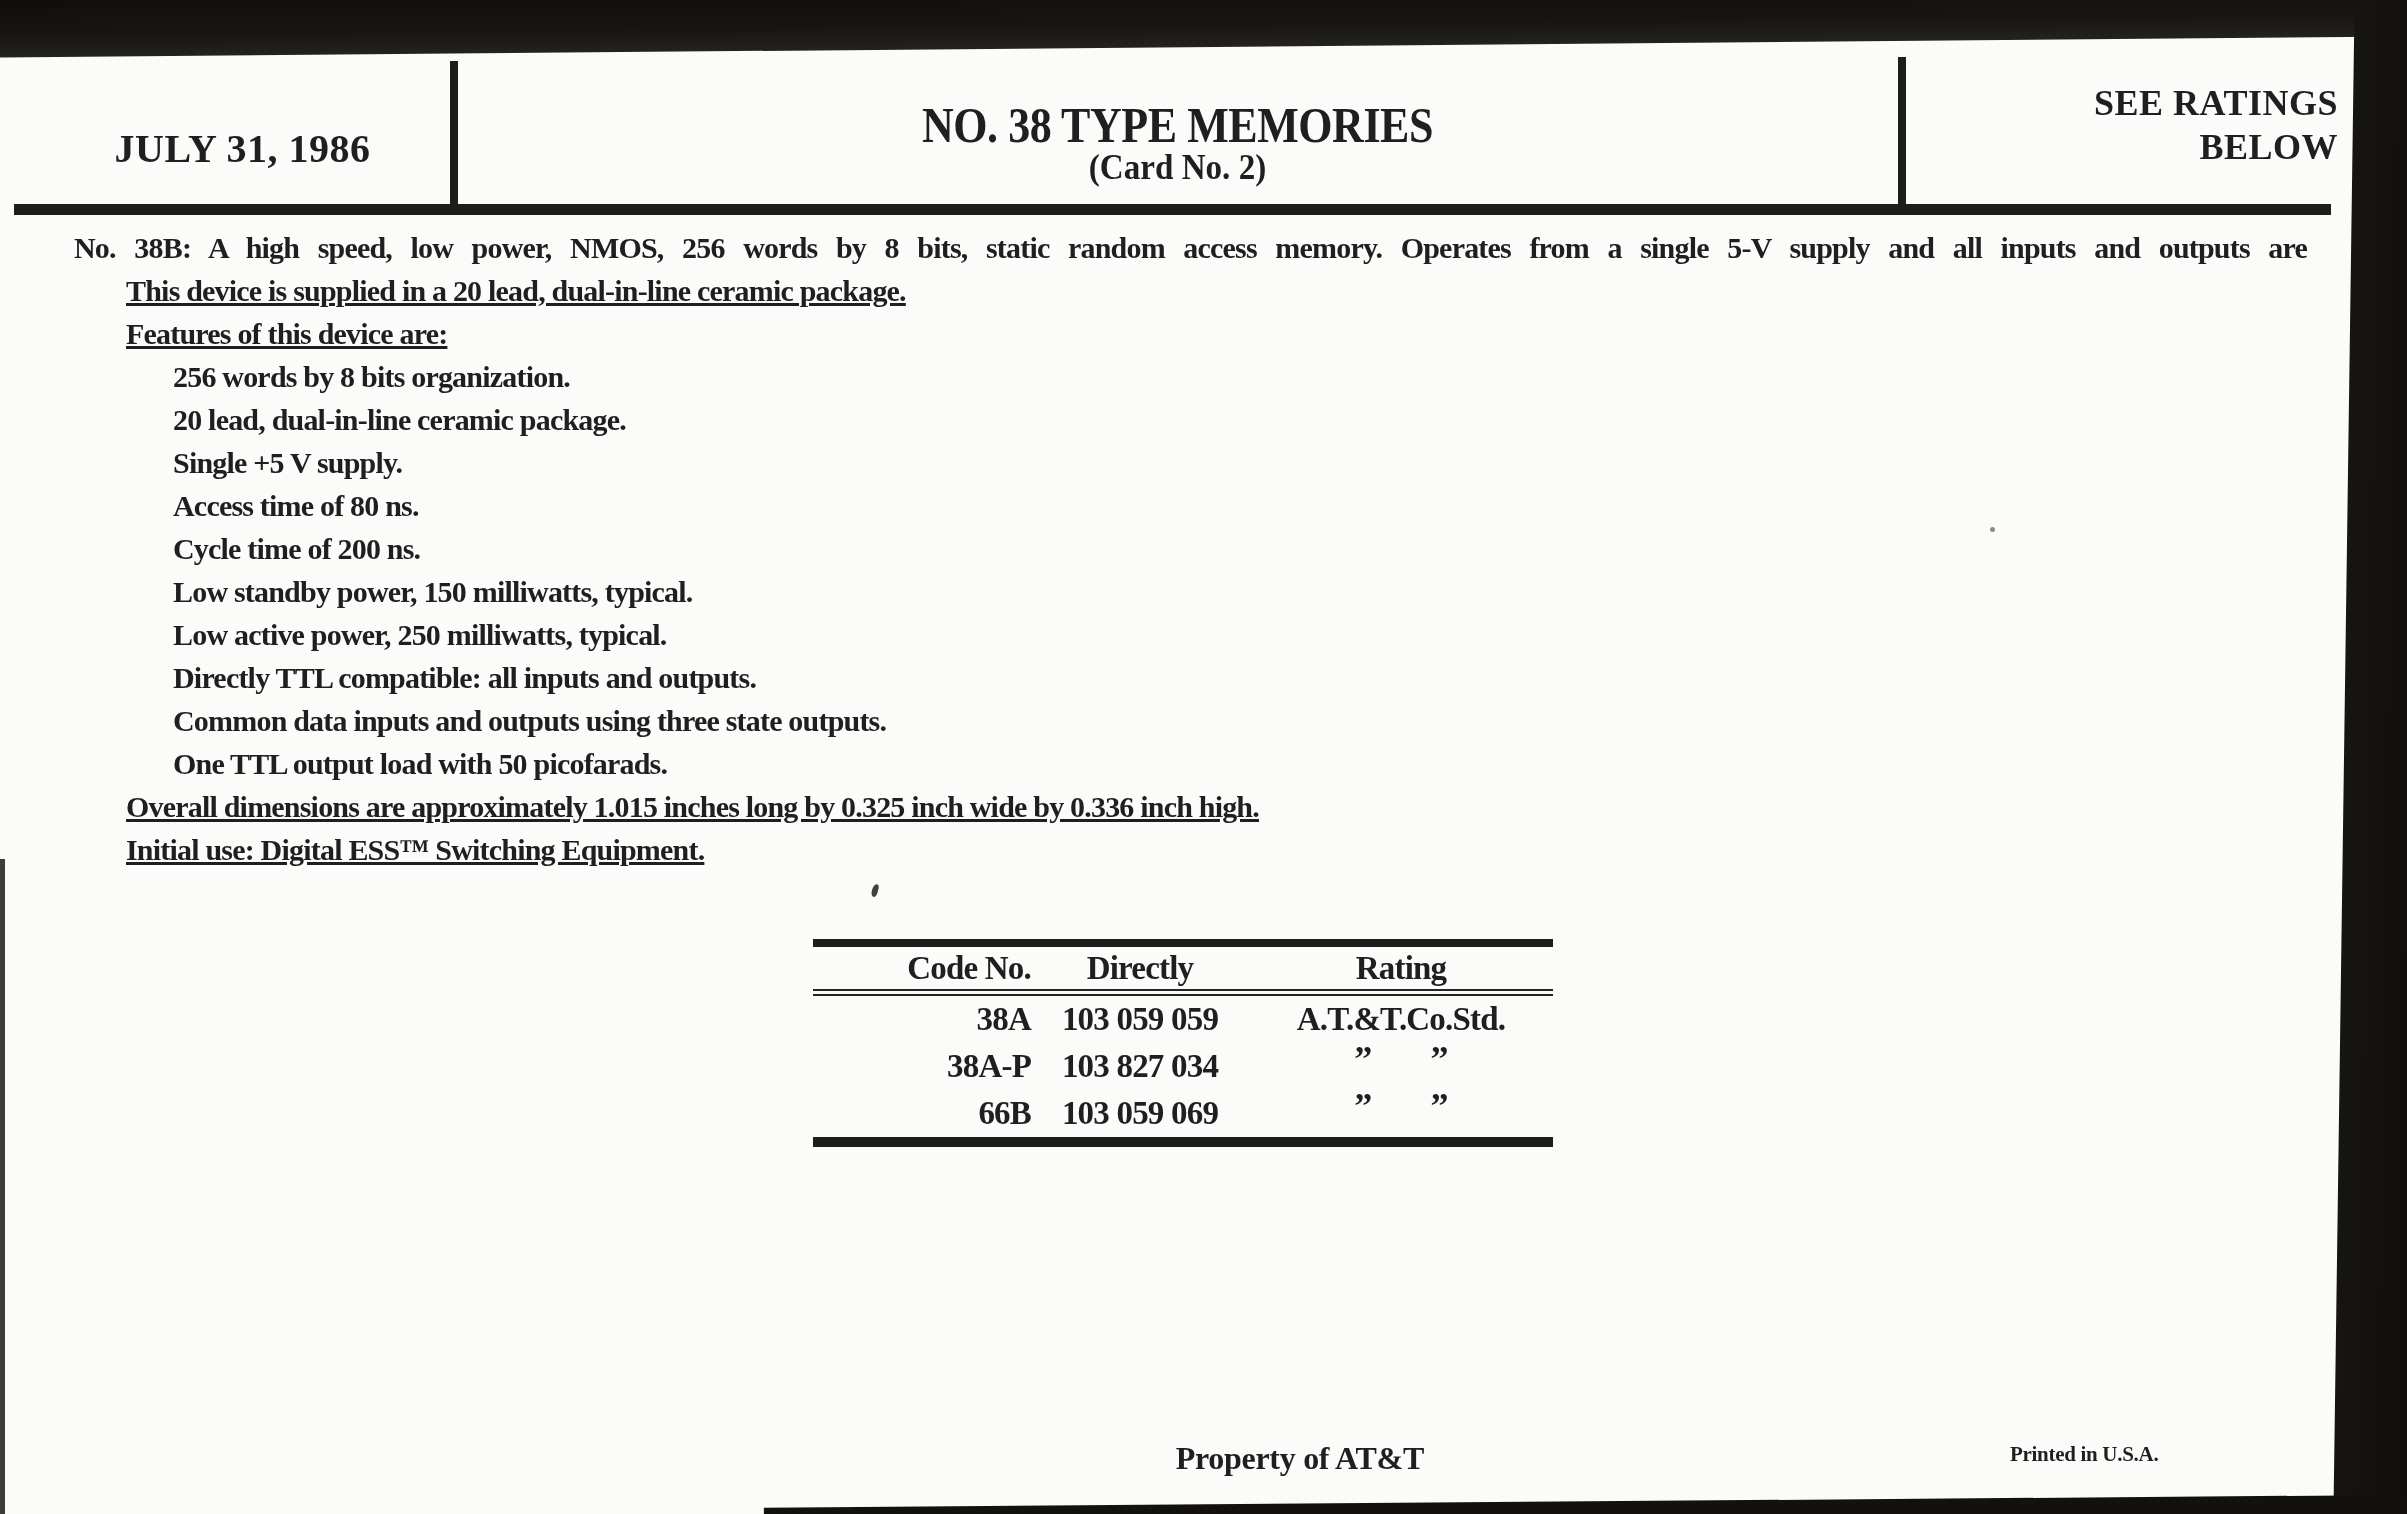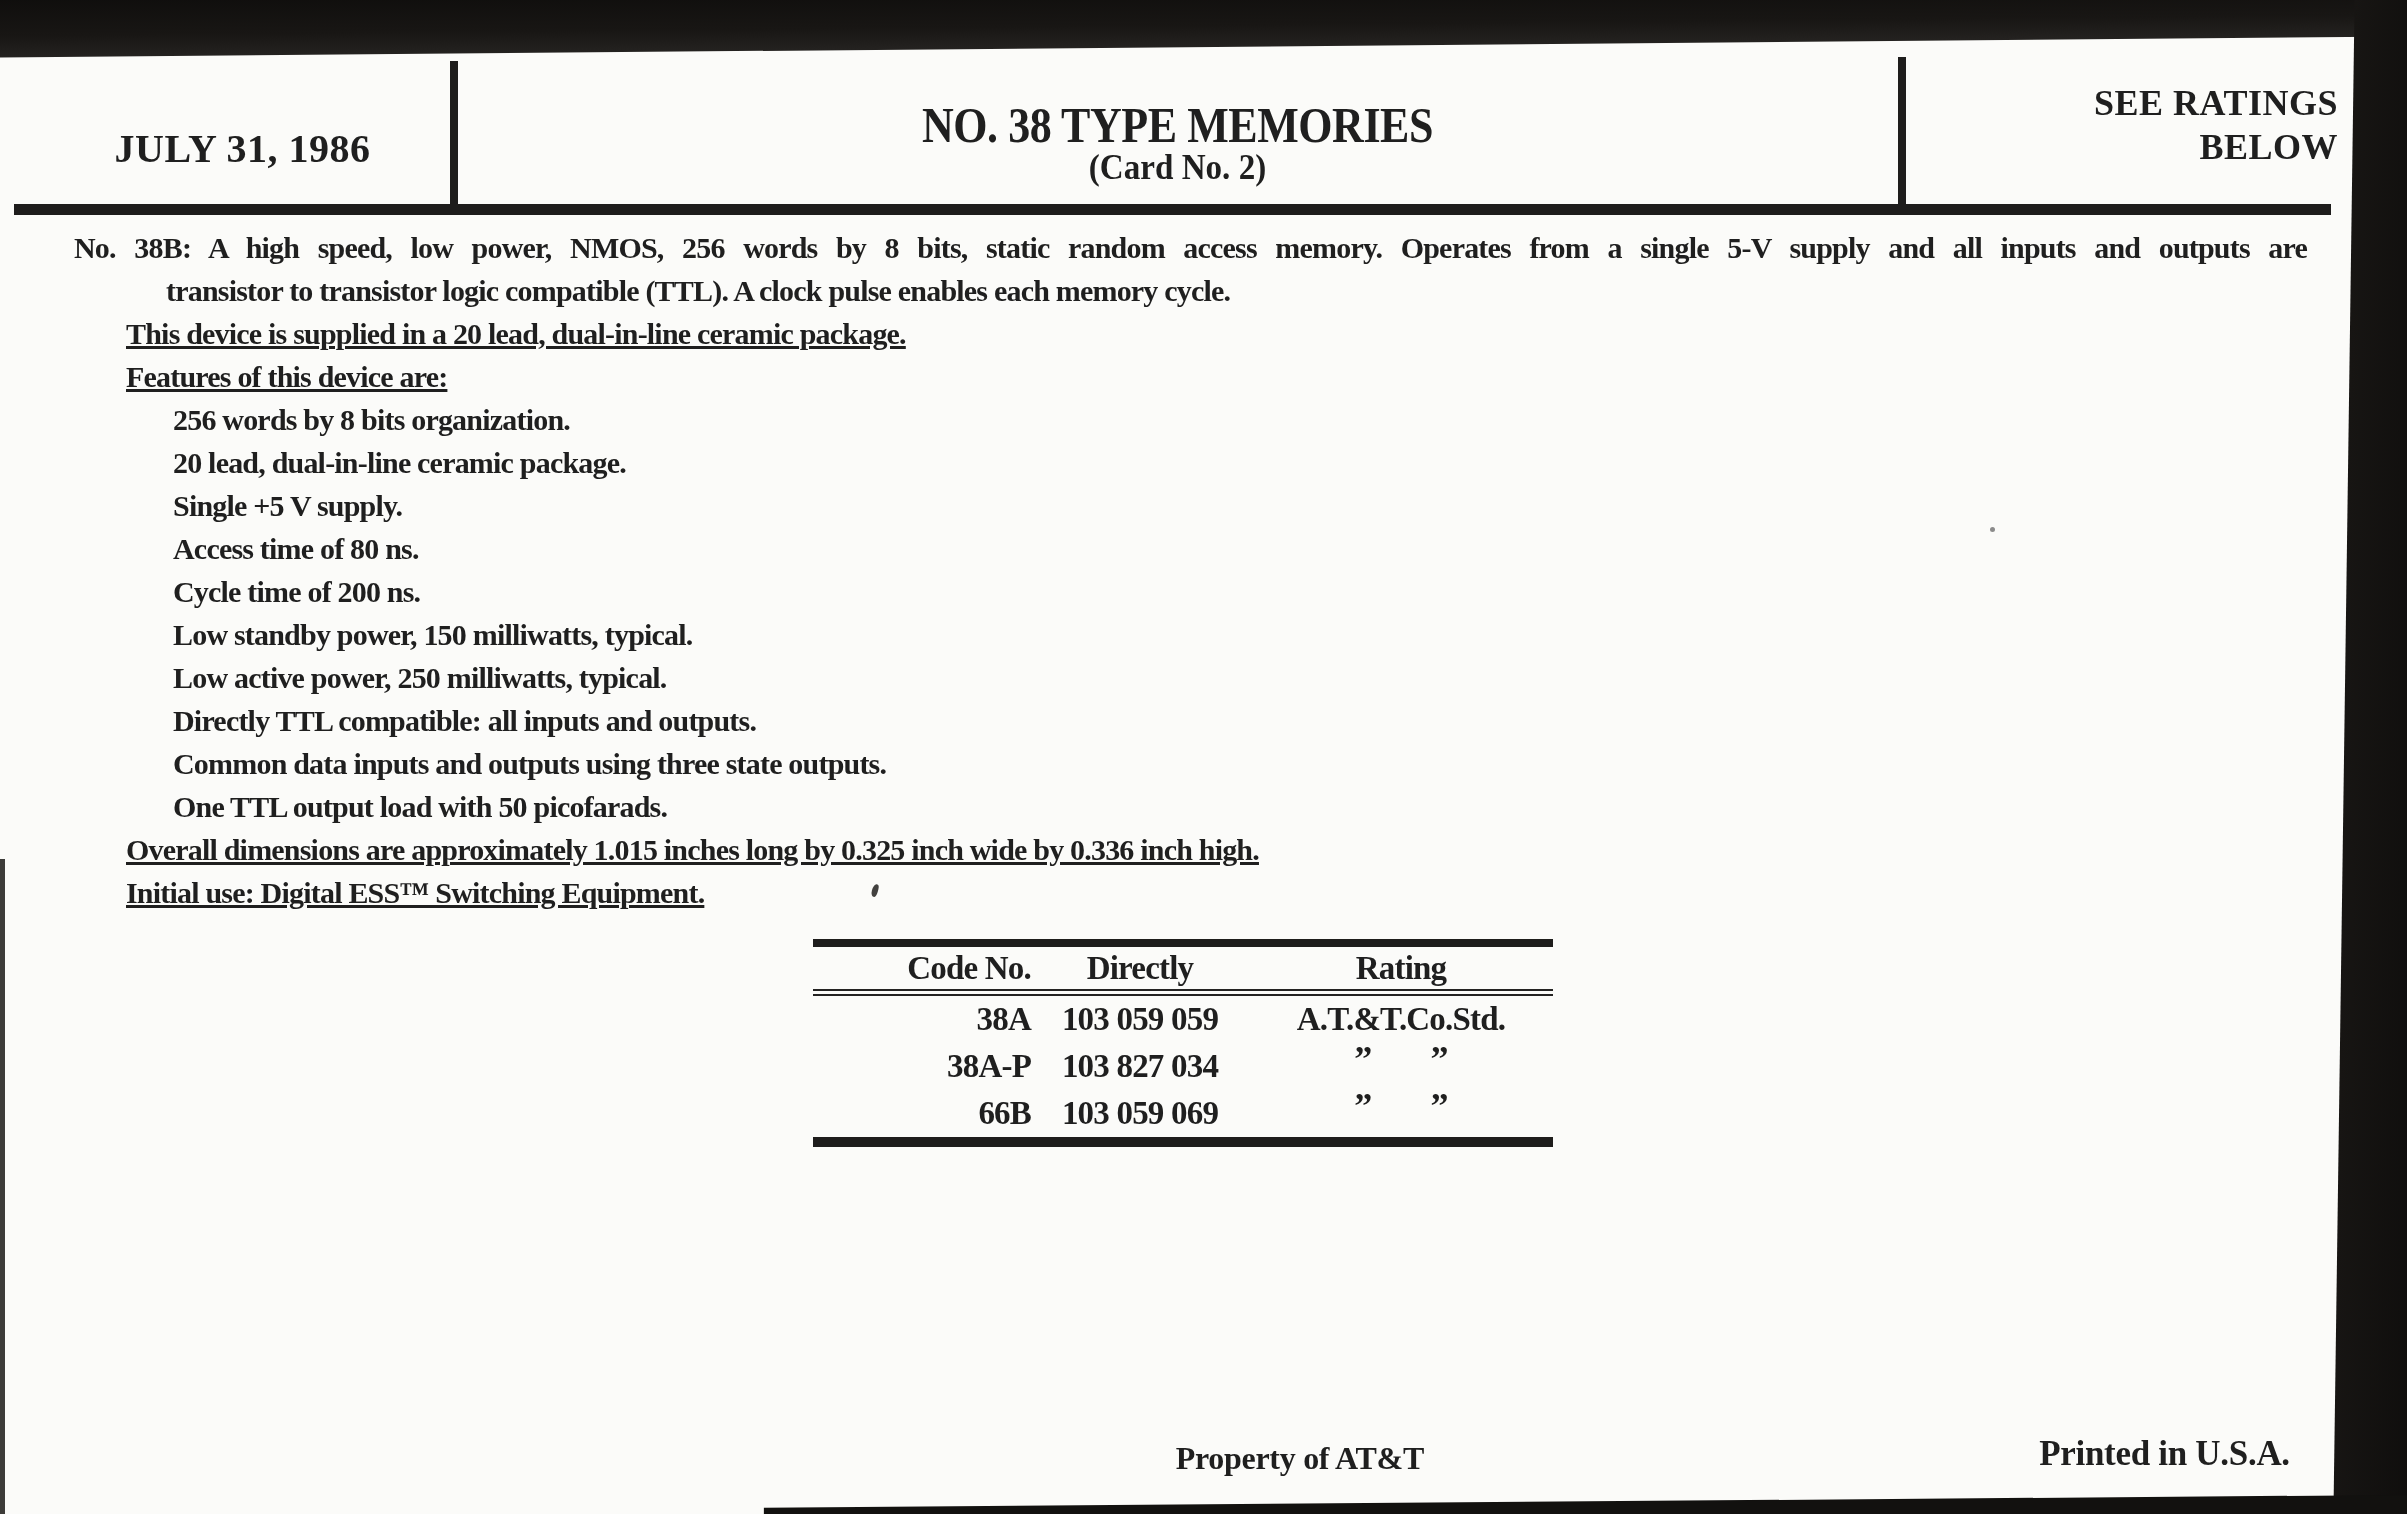"transistor to transistor logic" div.ln { html: <div>transistor to transistor logic compatible (TTL). A clock pulse enables each memory cycle.</div> -> none }
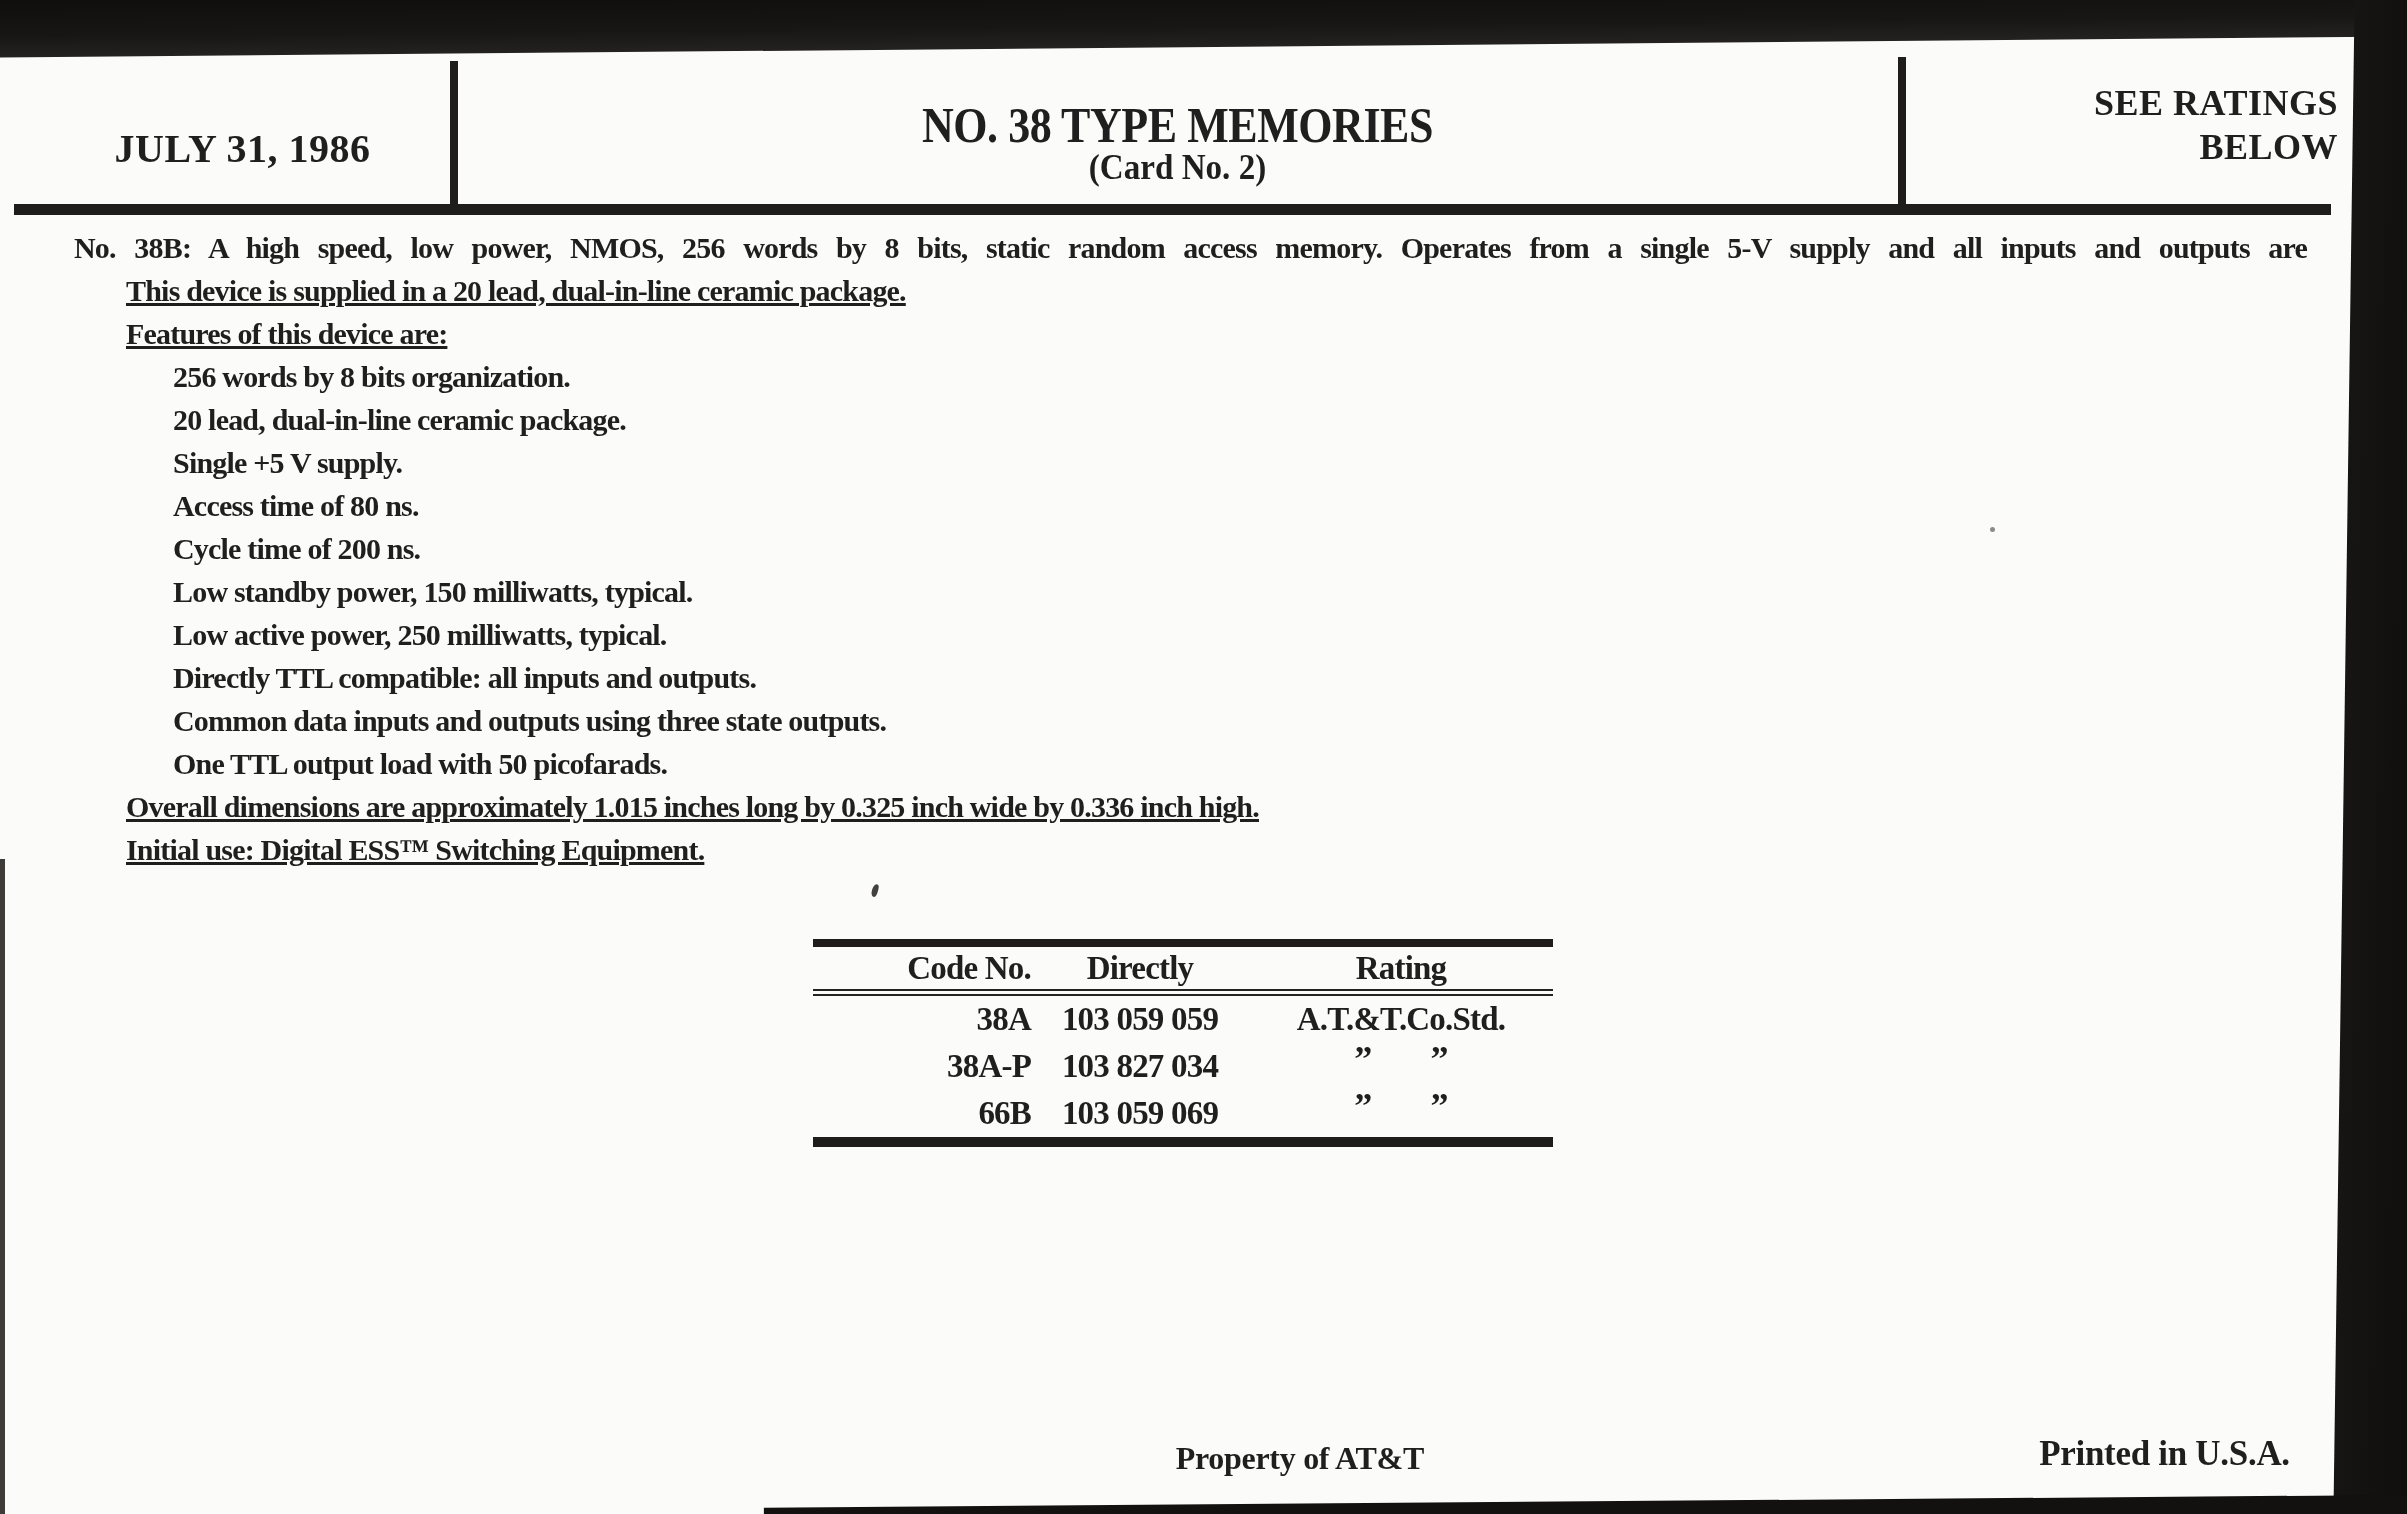"Printed in U.S.A." .ftr-printed { font-size: 35px -> 21px; text-align: center -> left }
